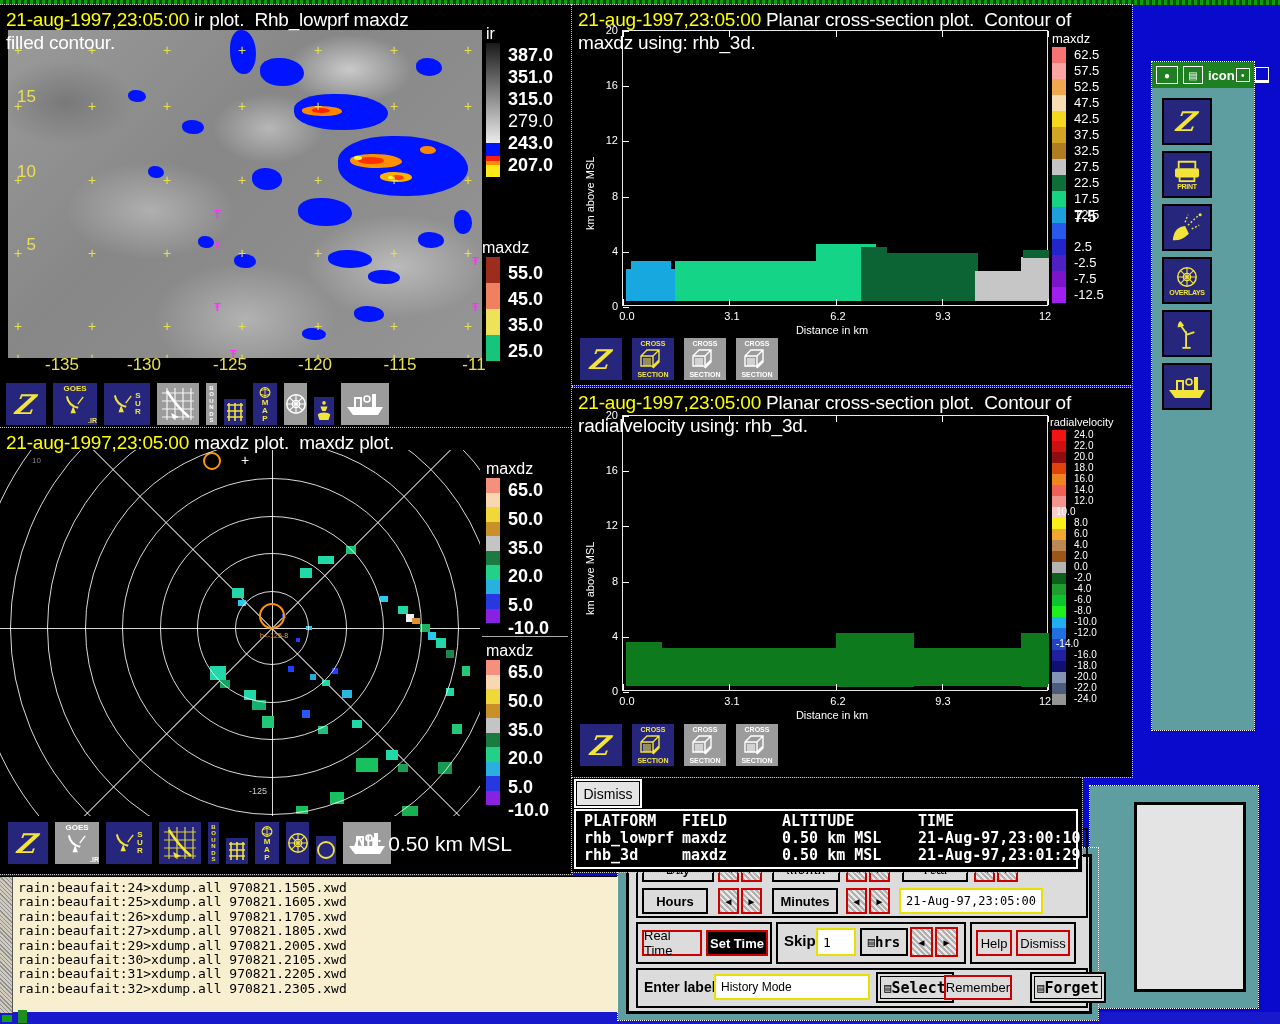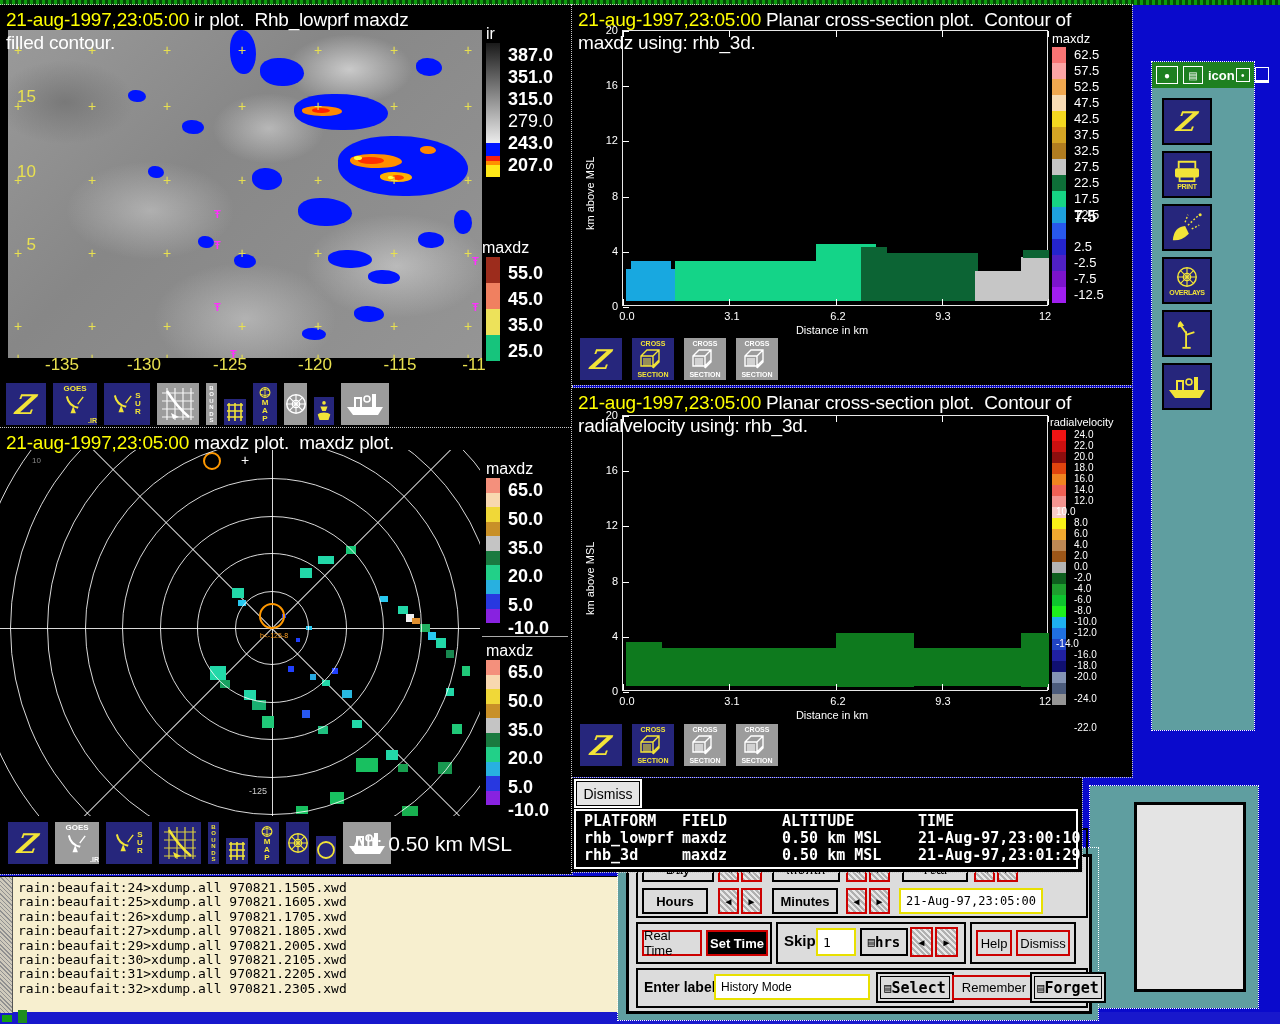"-22.0" span.cbarlab { margin-top: 40px -> none }
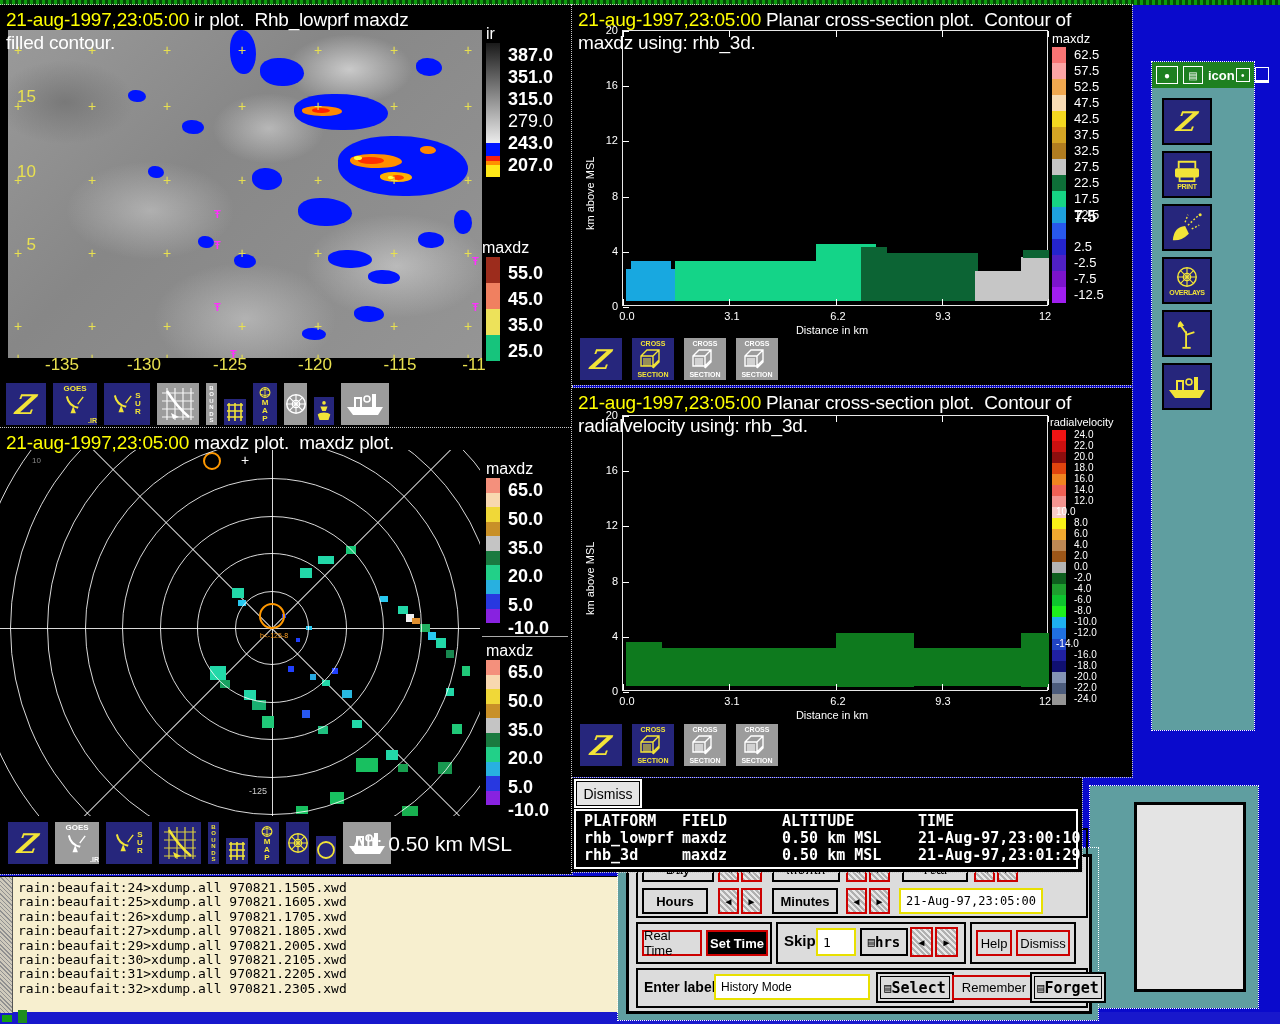"Remember" div.cpbtn { left: 334px -> 326px; width: 84px -> 68px }
